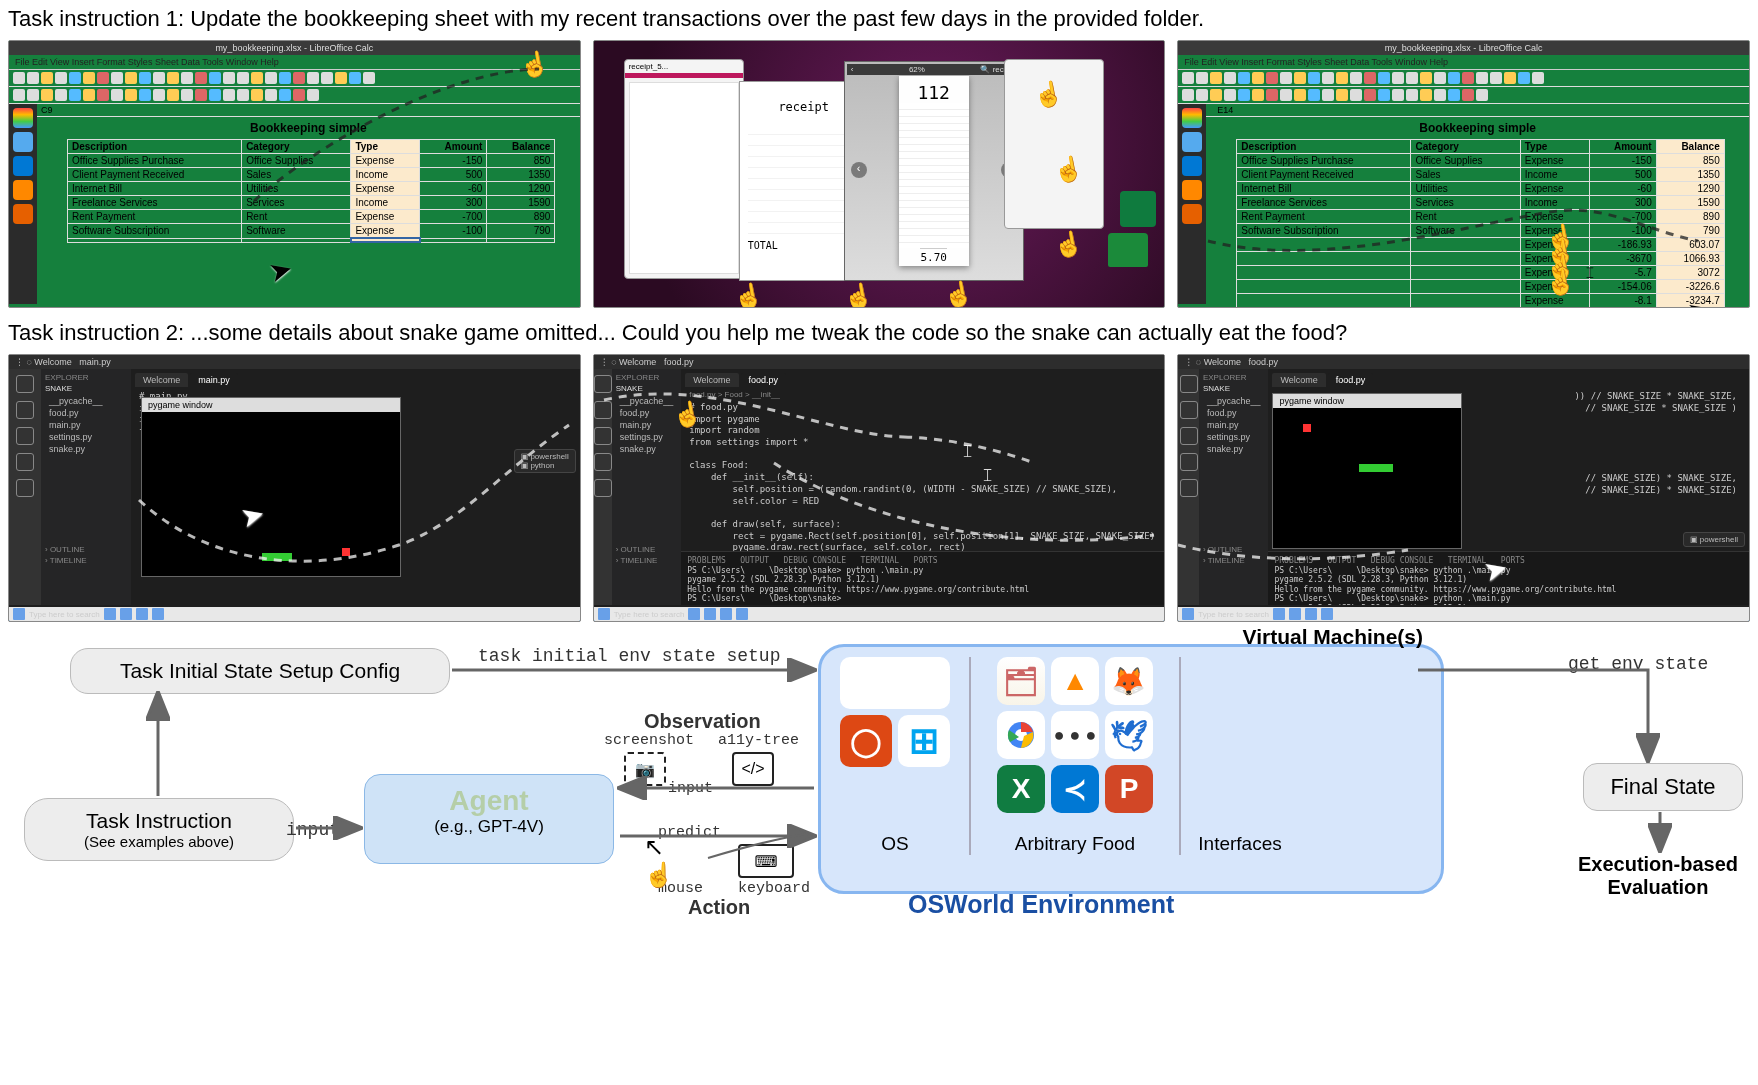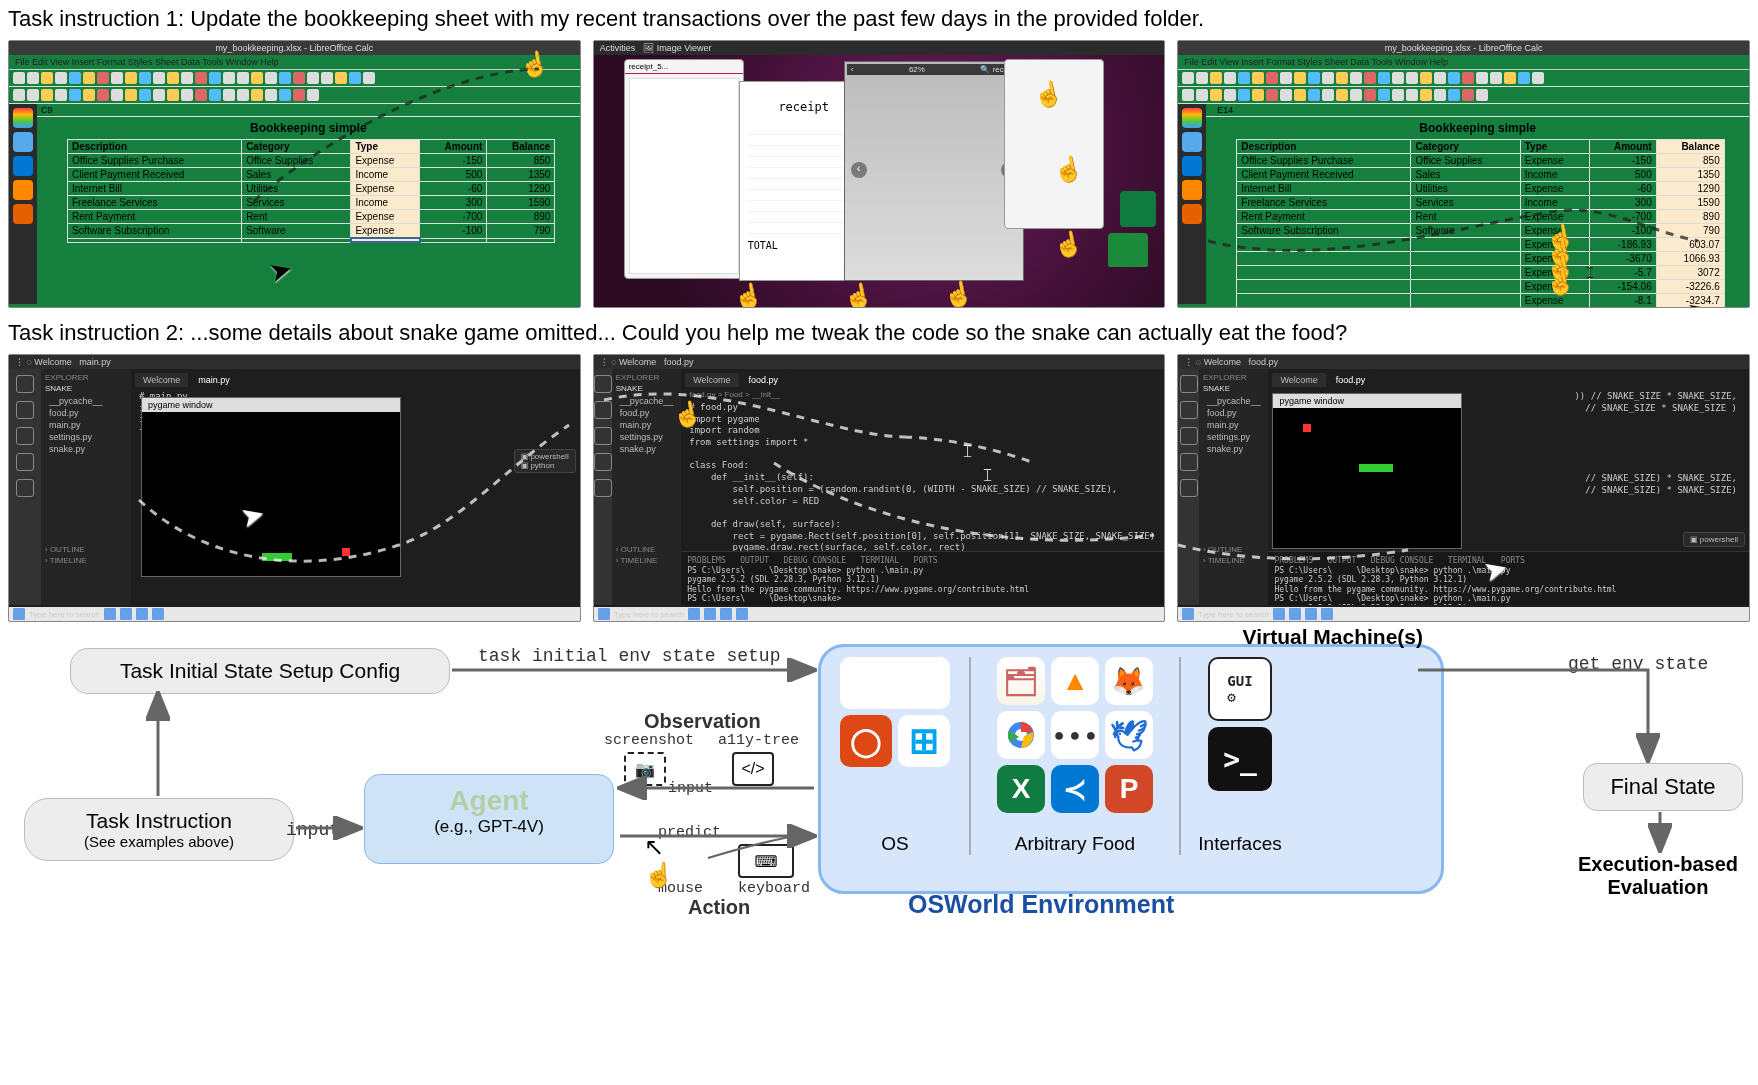"Activities 🖼 Image Viewer" div.iv-top { html: <div><span>Activities</span> &nbsp; 🖼 <span>Image Viewer</span></div> -> none }
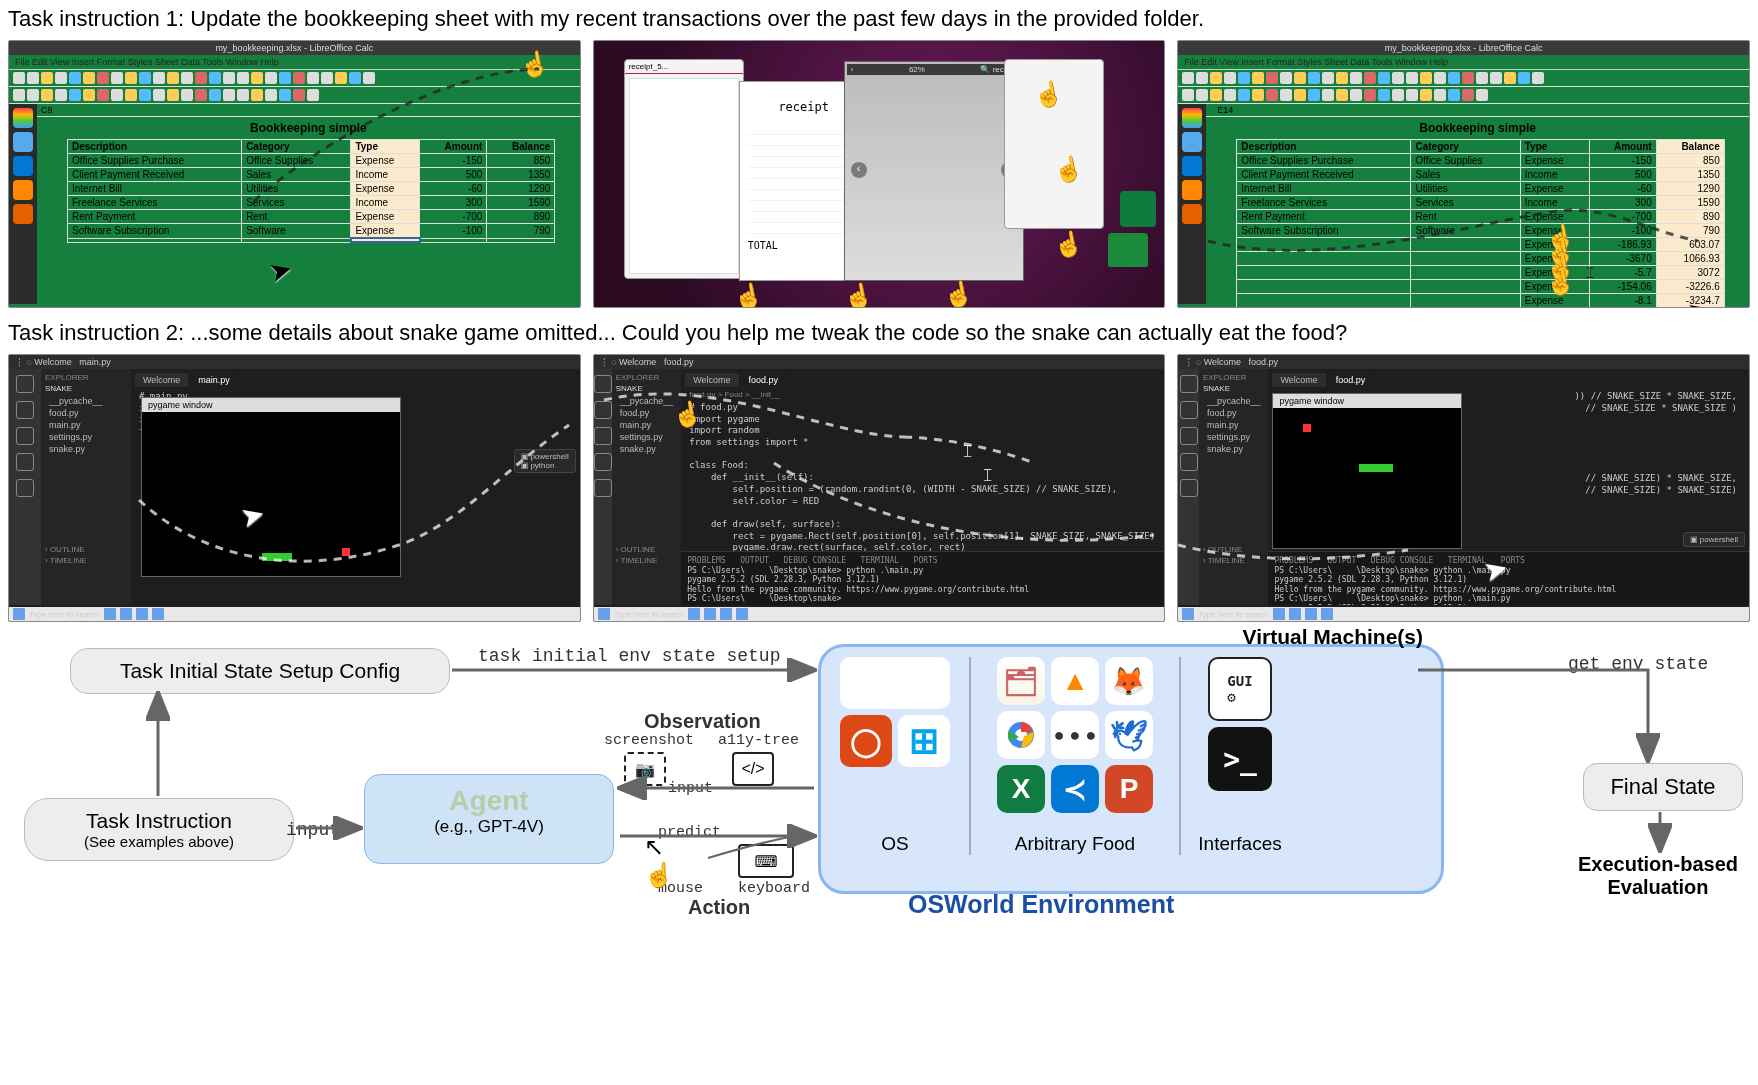"receipt_5..." div { border-bottom: 1px solid #be185d -> 5px solid #be185d }
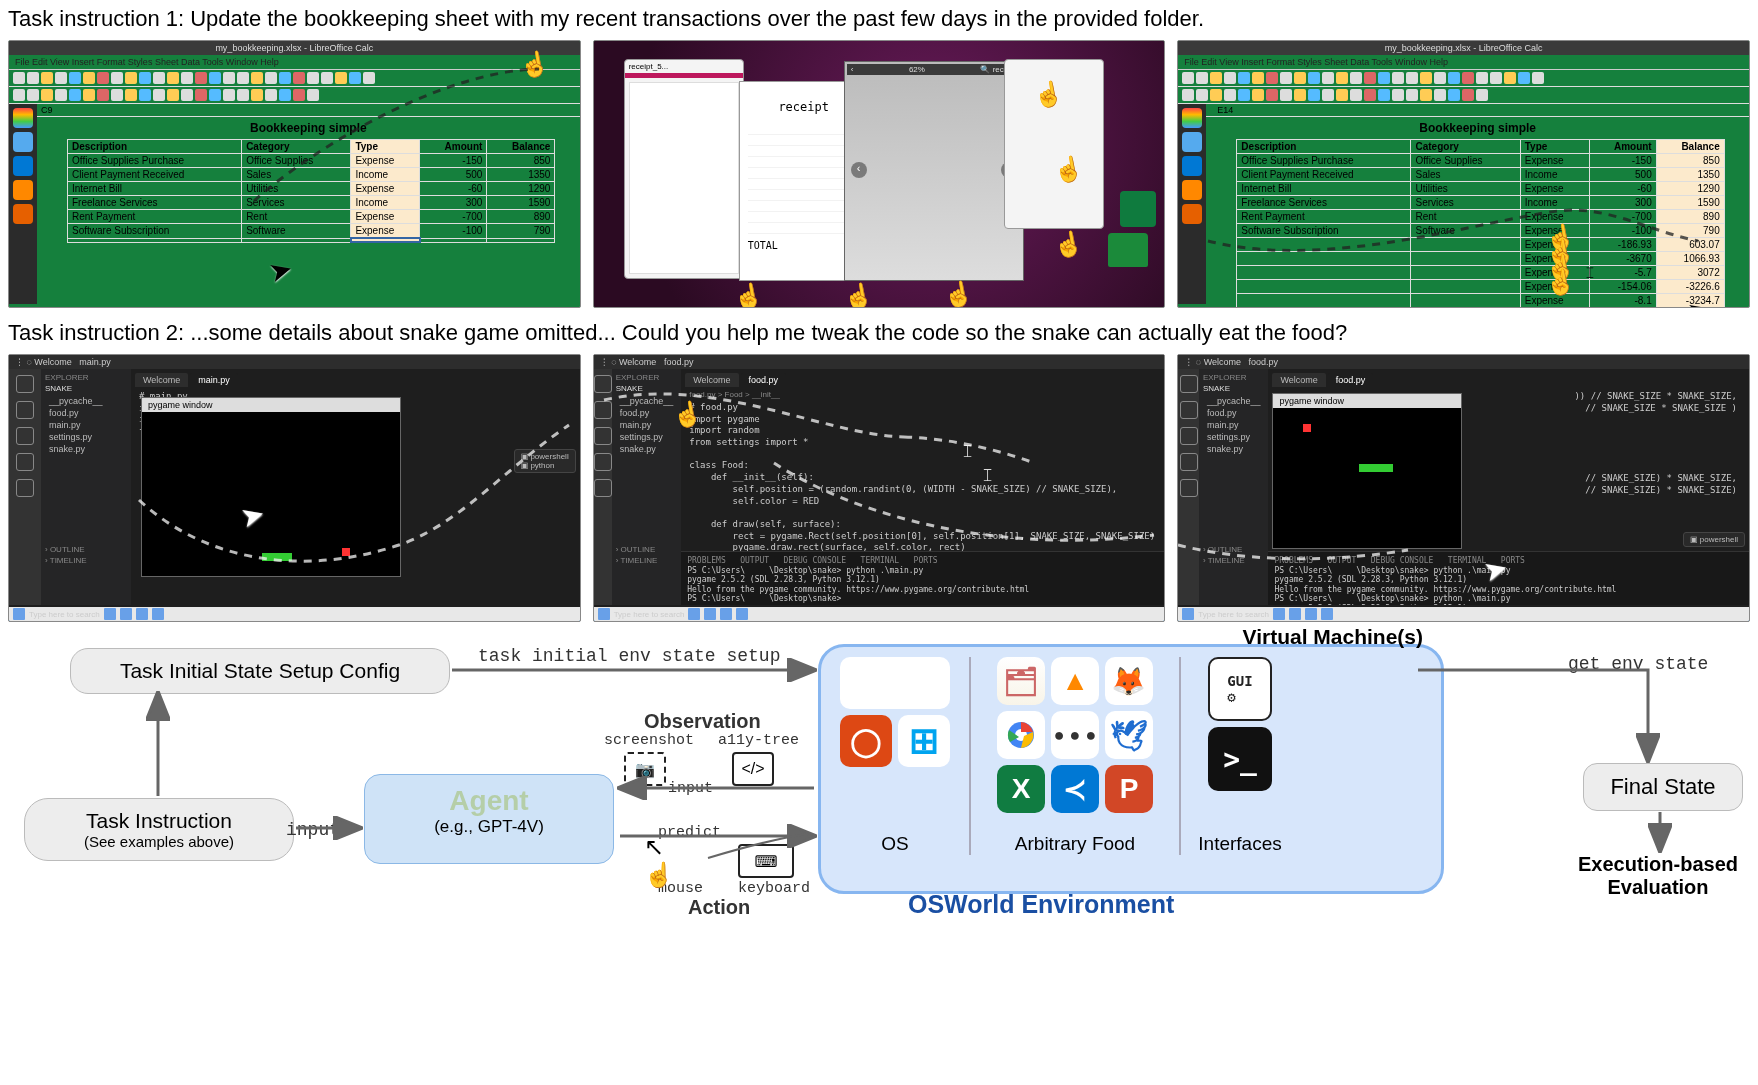"112" div.rroll { html: none -> <div> <div>112</div> <div></div> <div>5.70</div> </div> }
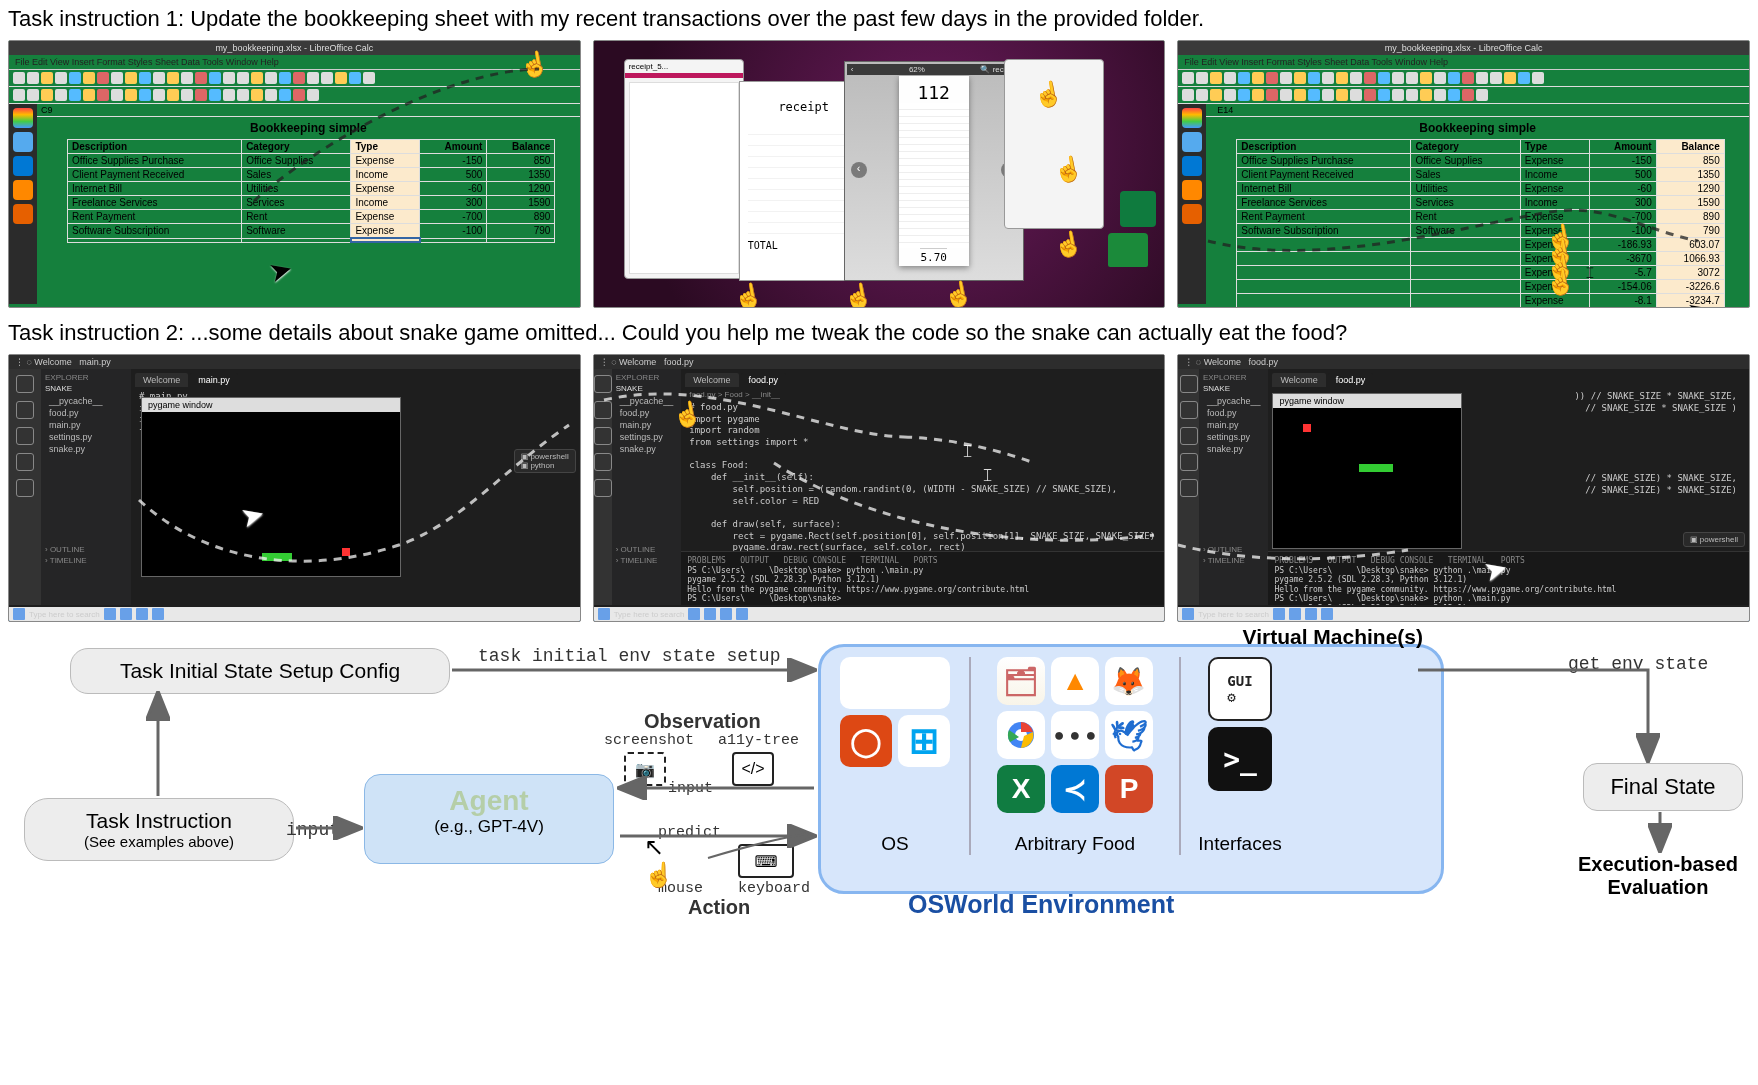"GUI" div.grid { html: <div> <div>GUI<br>⚙</div> <div>&gt;_</div> </div> -> none }
